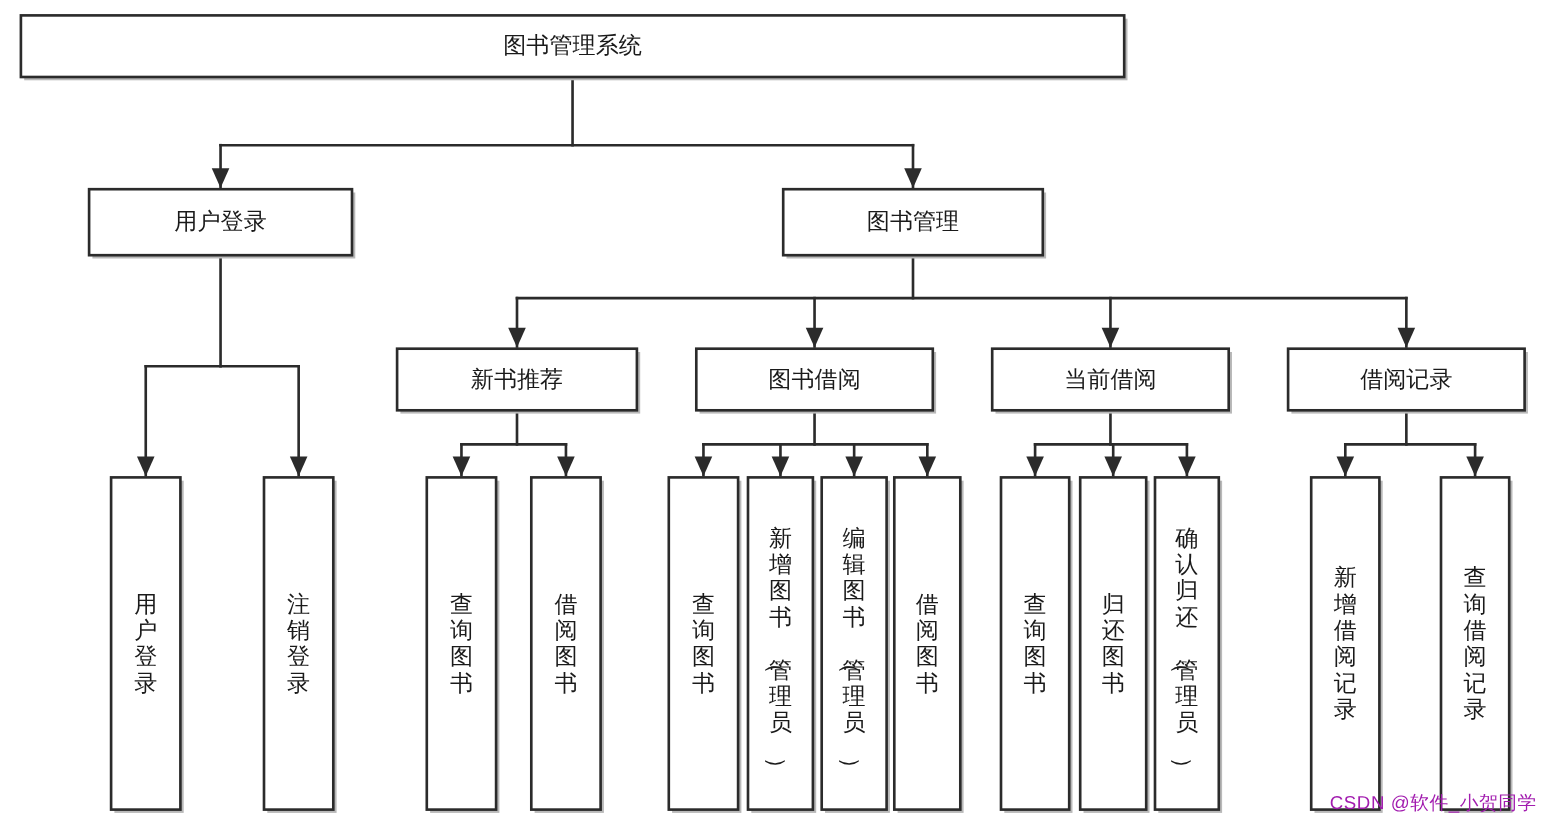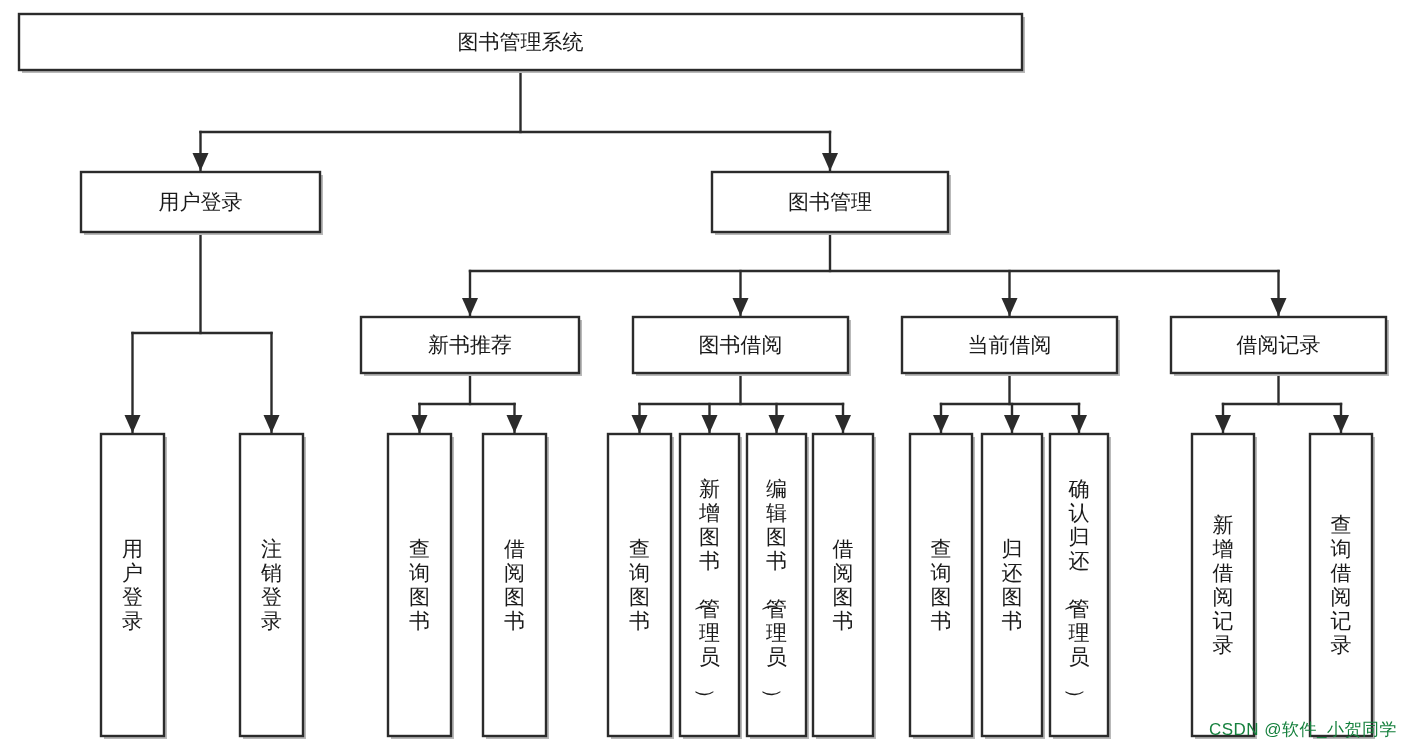"CSDN @软件_小贺同学" .watermark { color: #15803d -> #a21caf }
